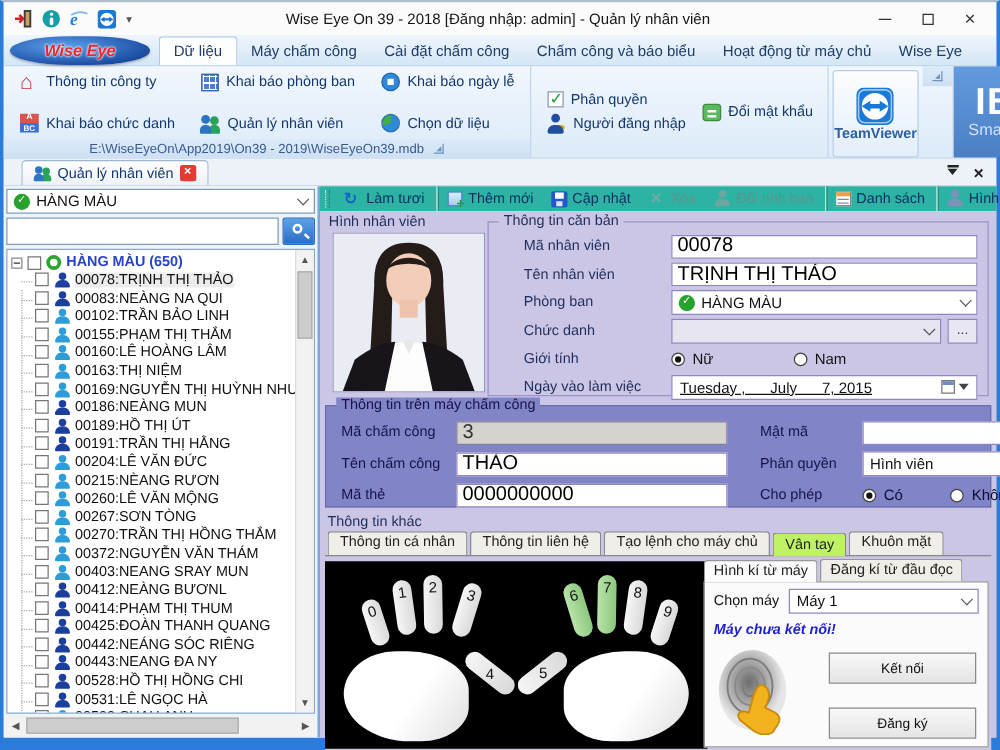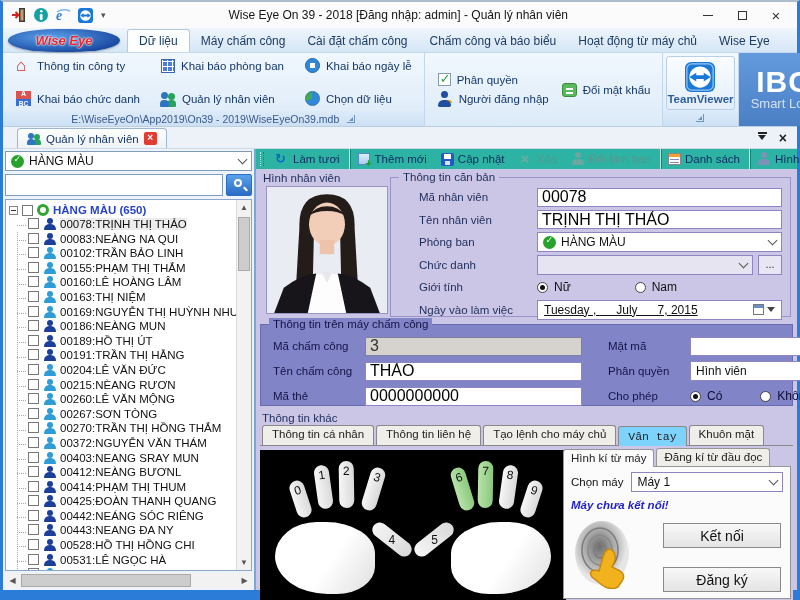"TeamViewer" .tv-group { flex-direction: column -> row }
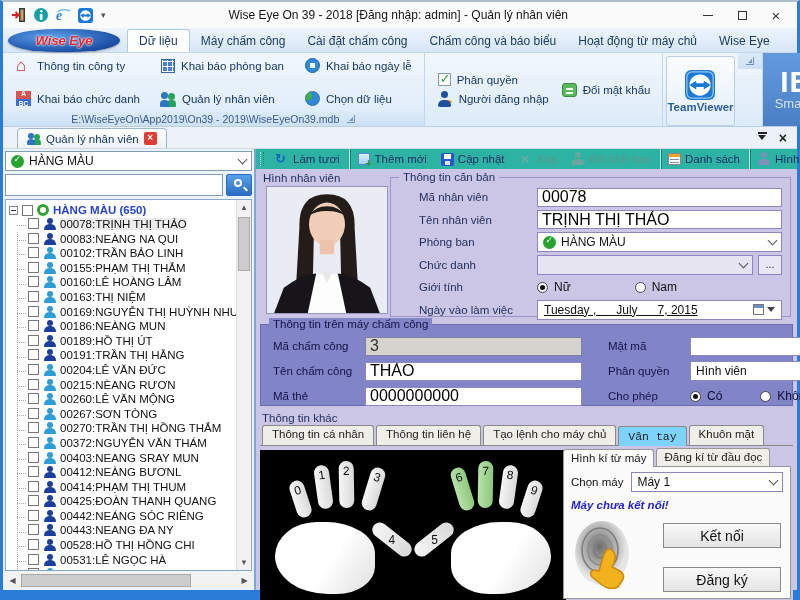"Vân tay" .wtab.active { background: #7dd3fc -> #bef264; font-family: Liberation Mono, monospace -> none }
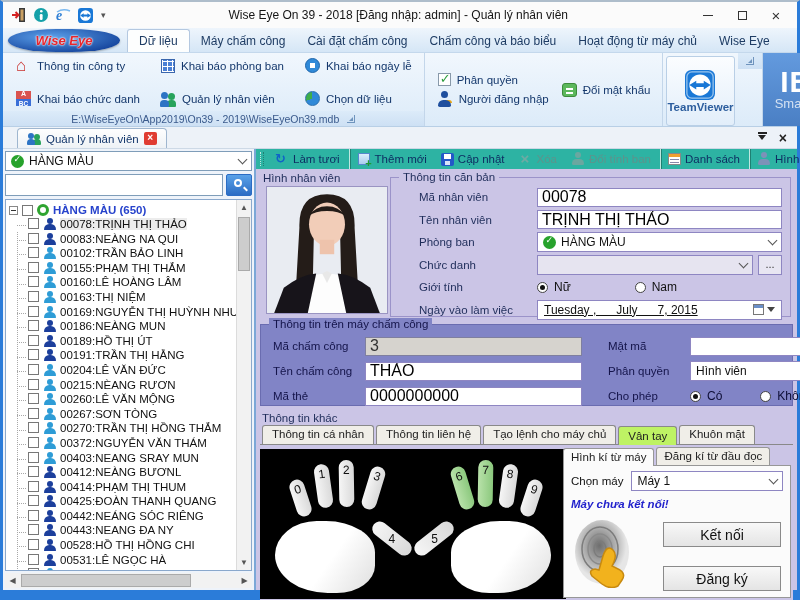"Kết nối" .btn { font-size: 14px -> 11px }
